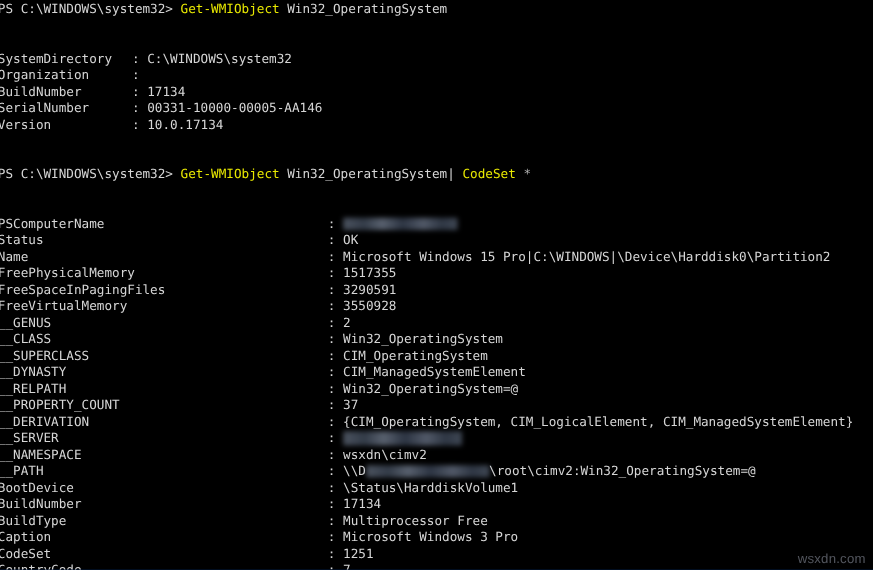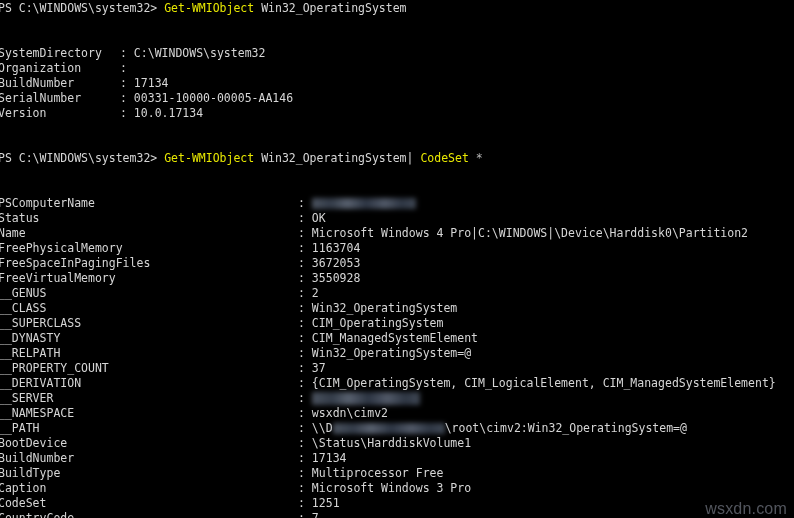"Microsoft Windows 4" span.pval { text: 4 -> 15 }
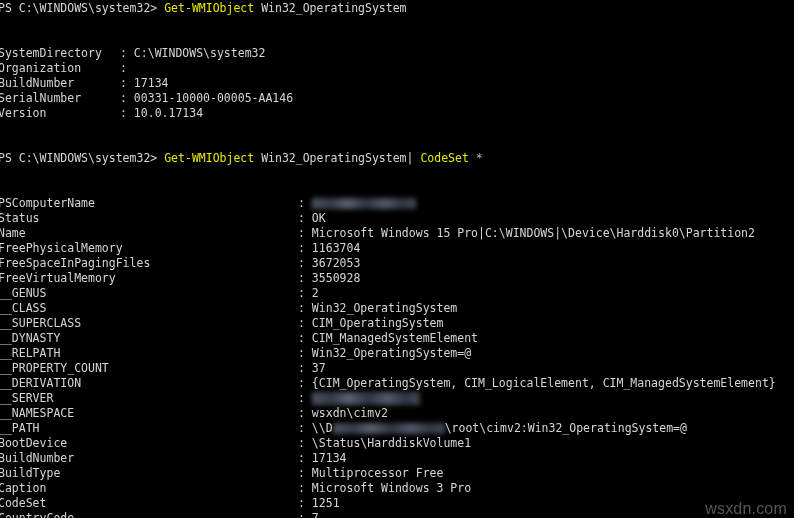"1163704" span.pval { text: 1163704 -> 1517355 }
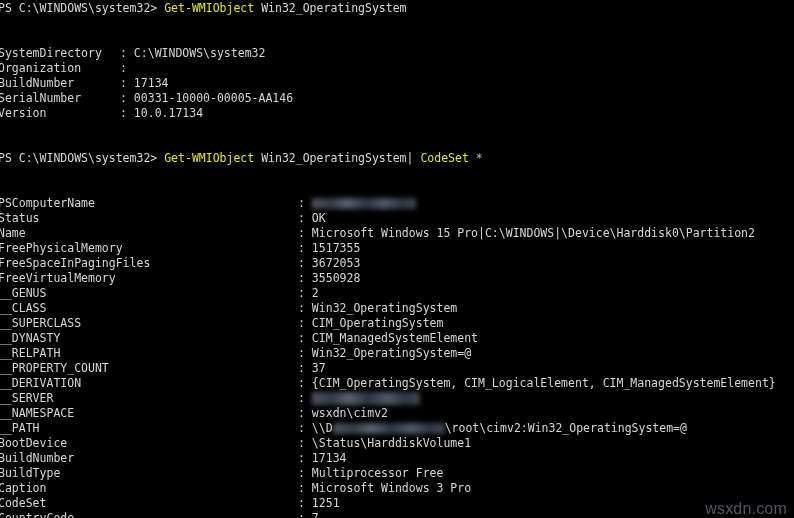"3672053" span.pval { text: 3672053 -> 3290591 }
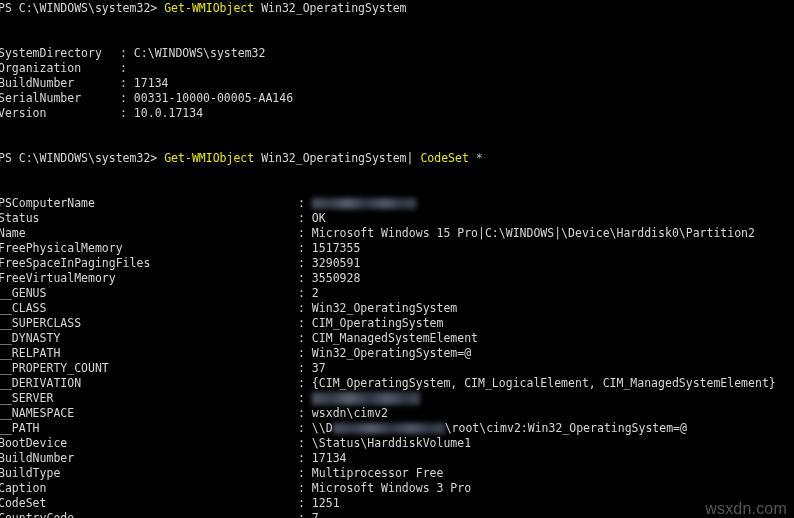"wsxdn.com" .watermark { font-size: 16px -> 12px }
